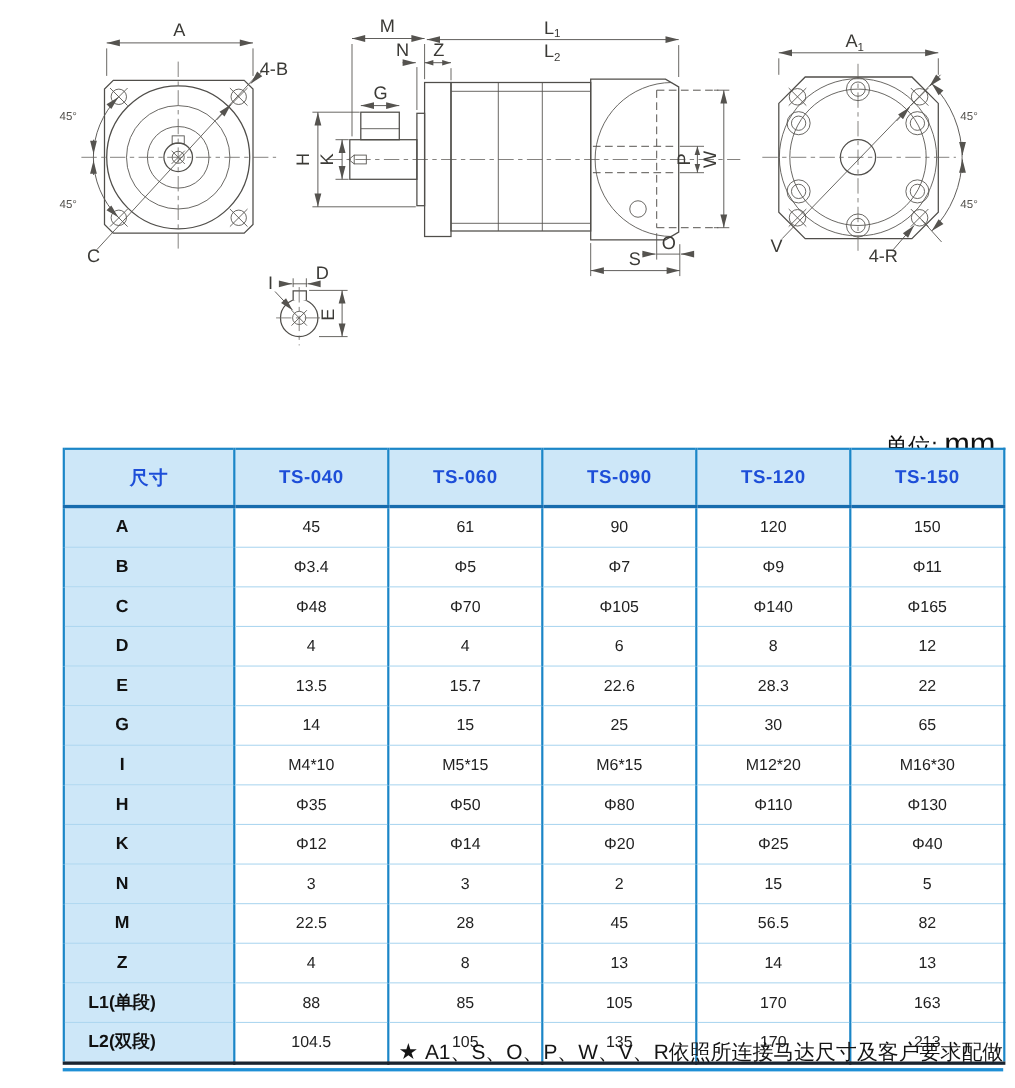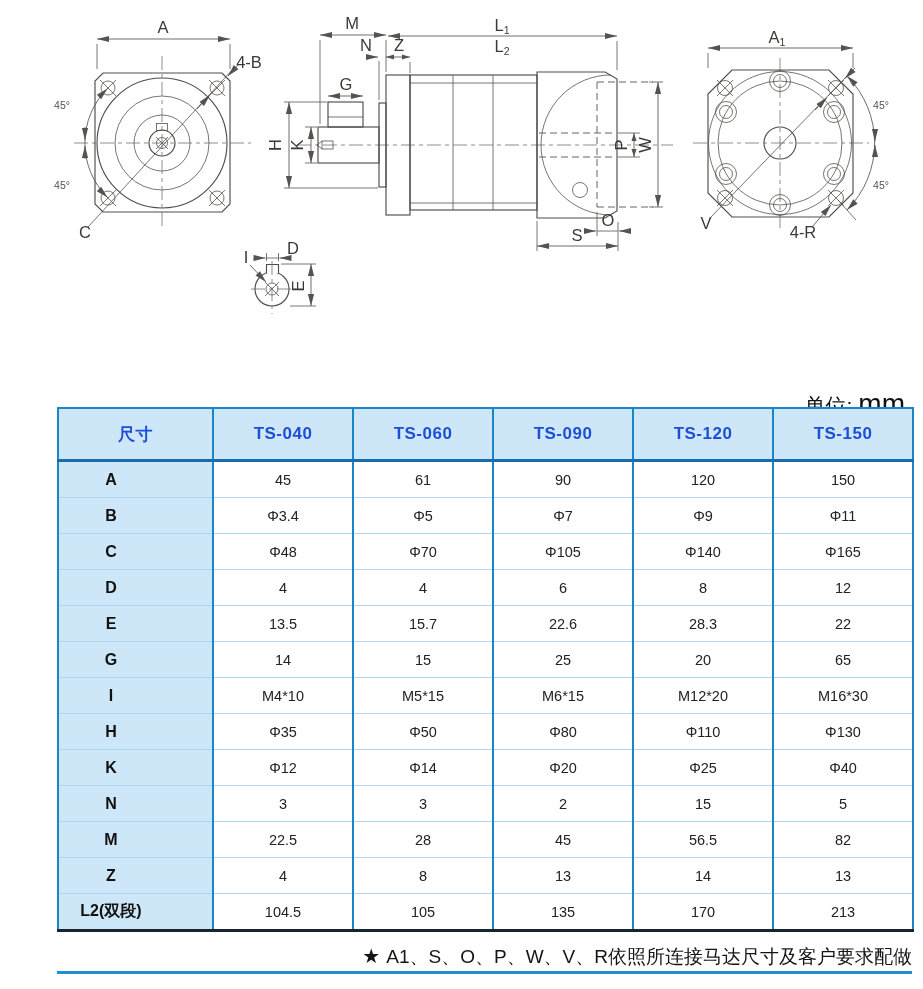"20" td { text: 20 -> 30 }
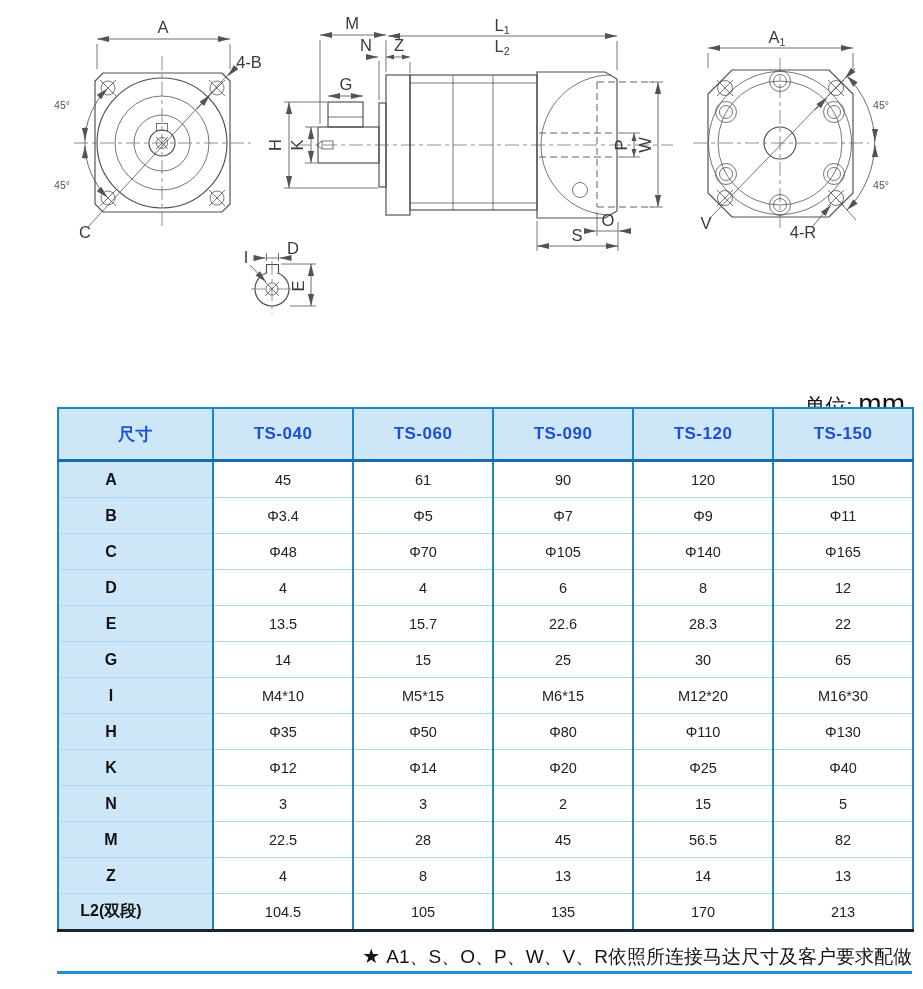"L1(单段)" tr { html: none -> <tr> <td>L1(单段)</td> <td>88</td> <td>85</td> <td>105</td> <td>170</td> <td>163</td> </tr> }
